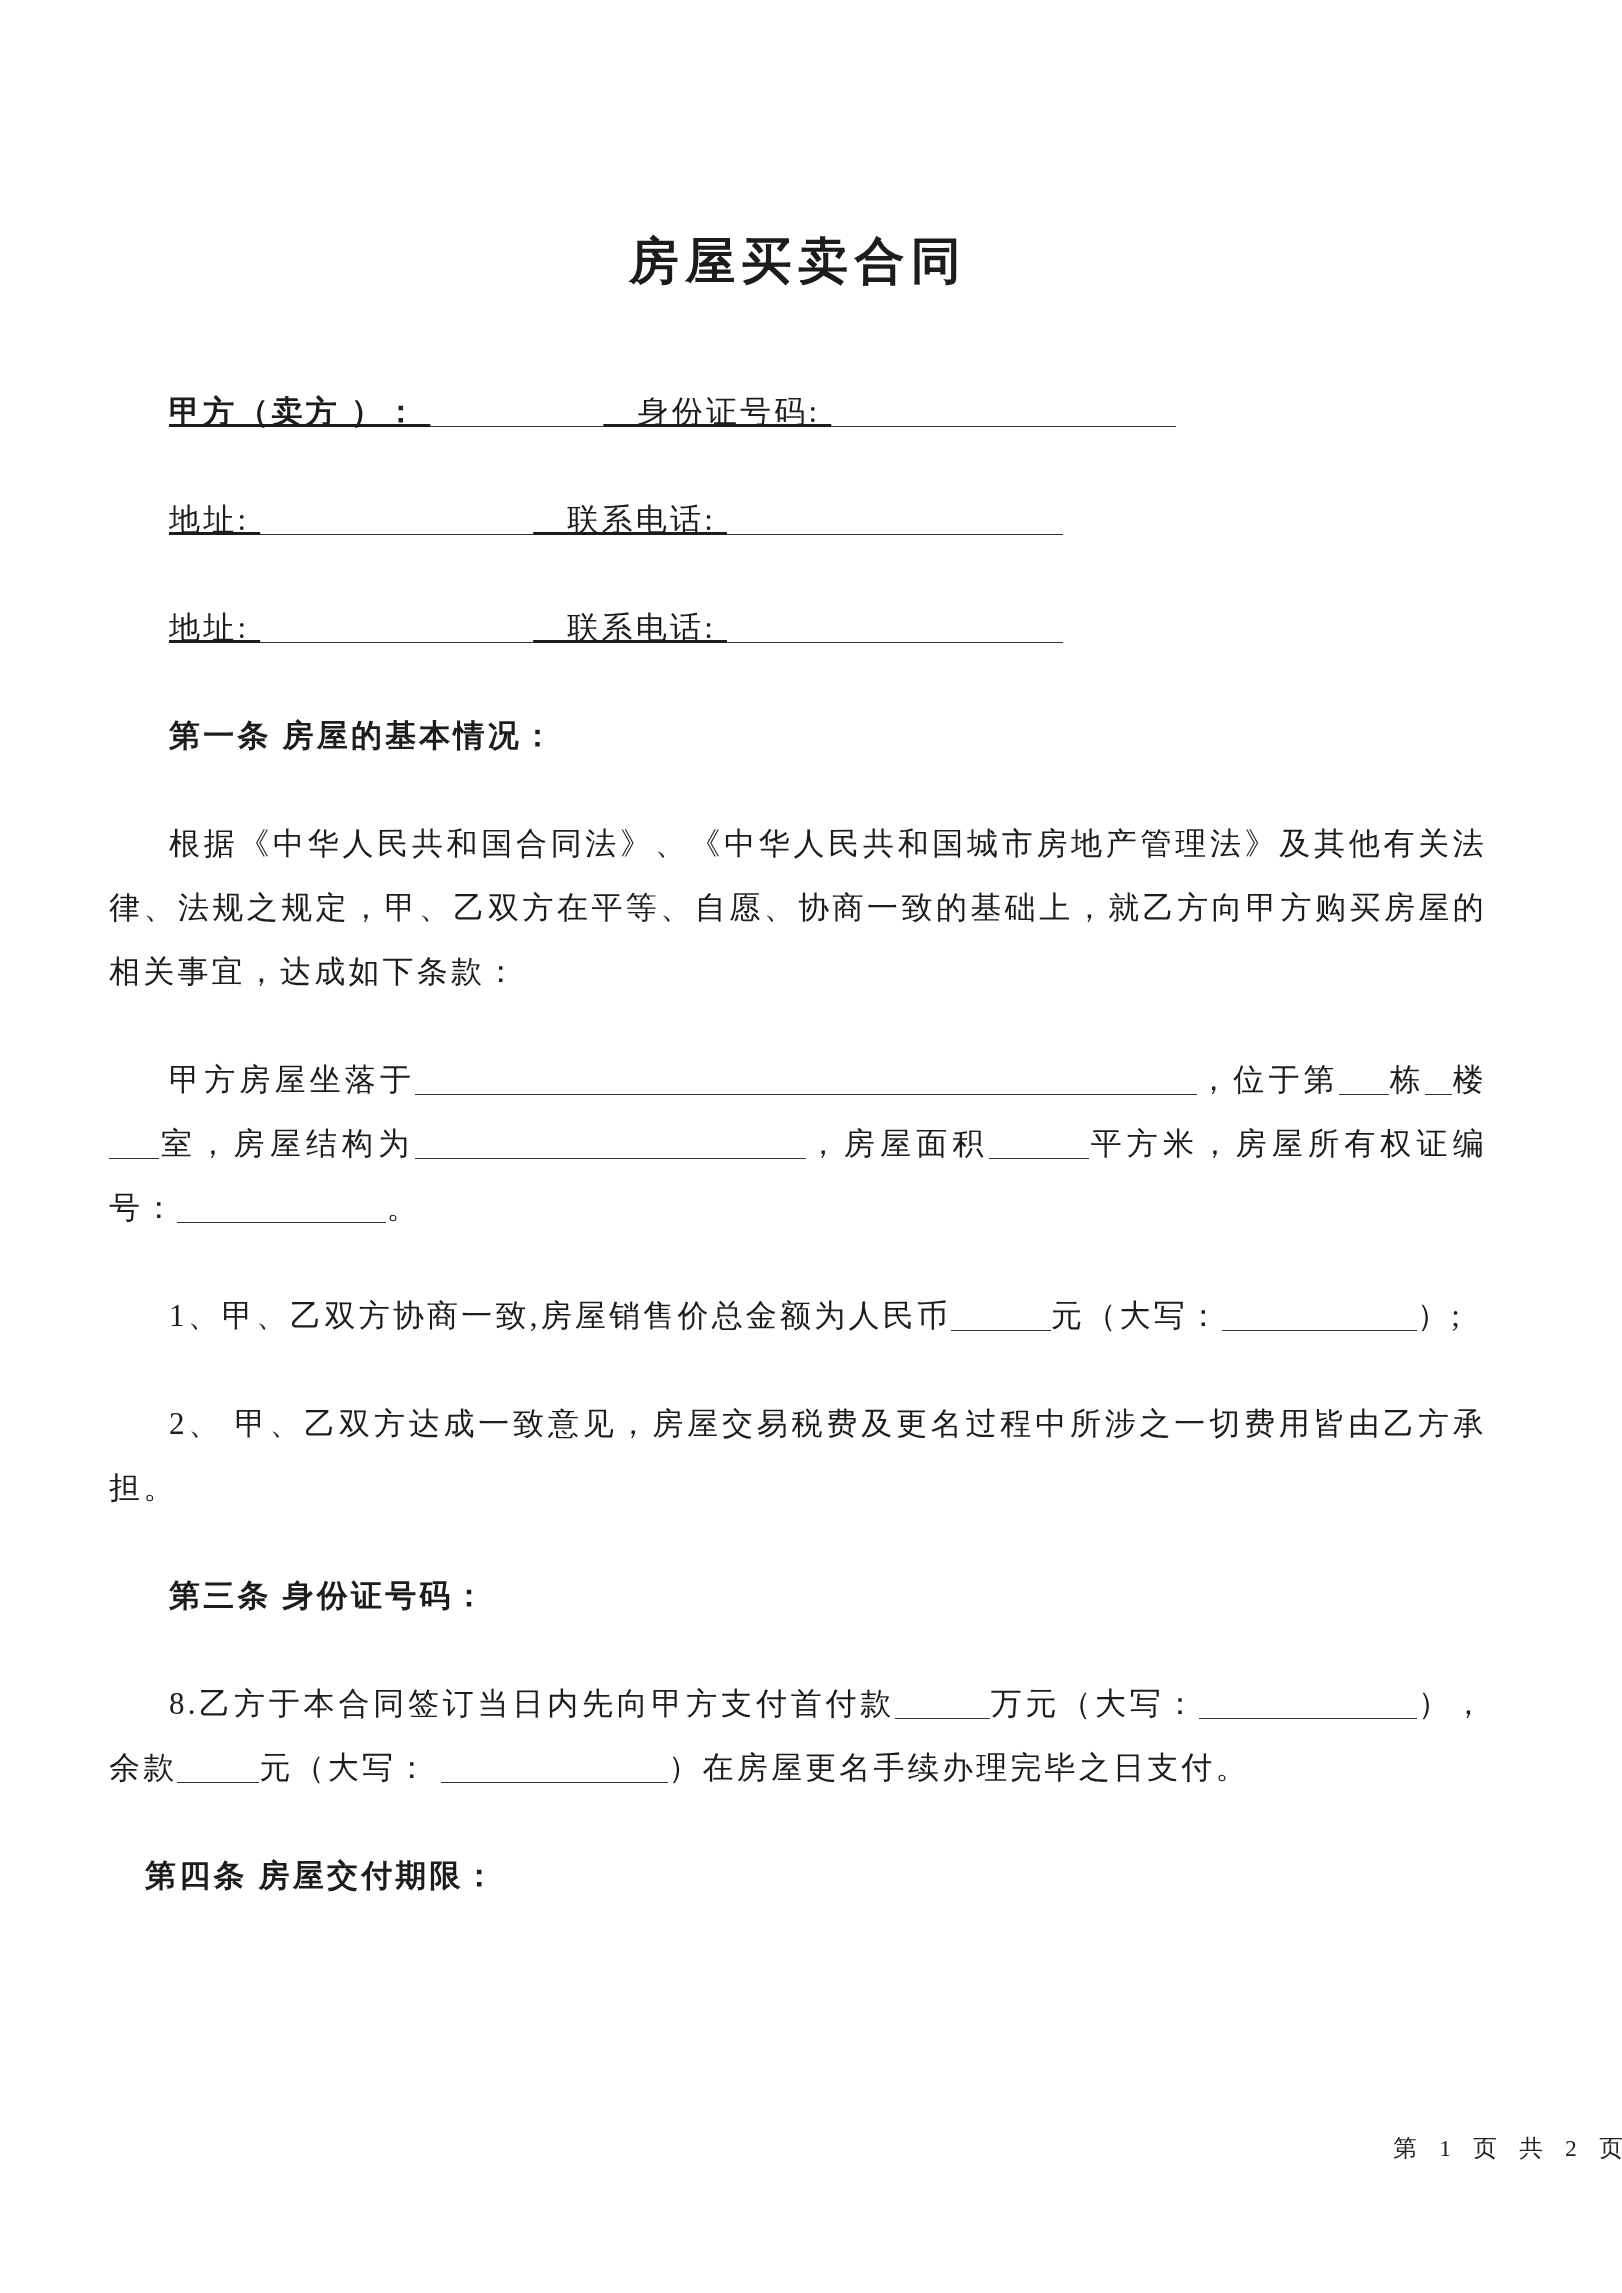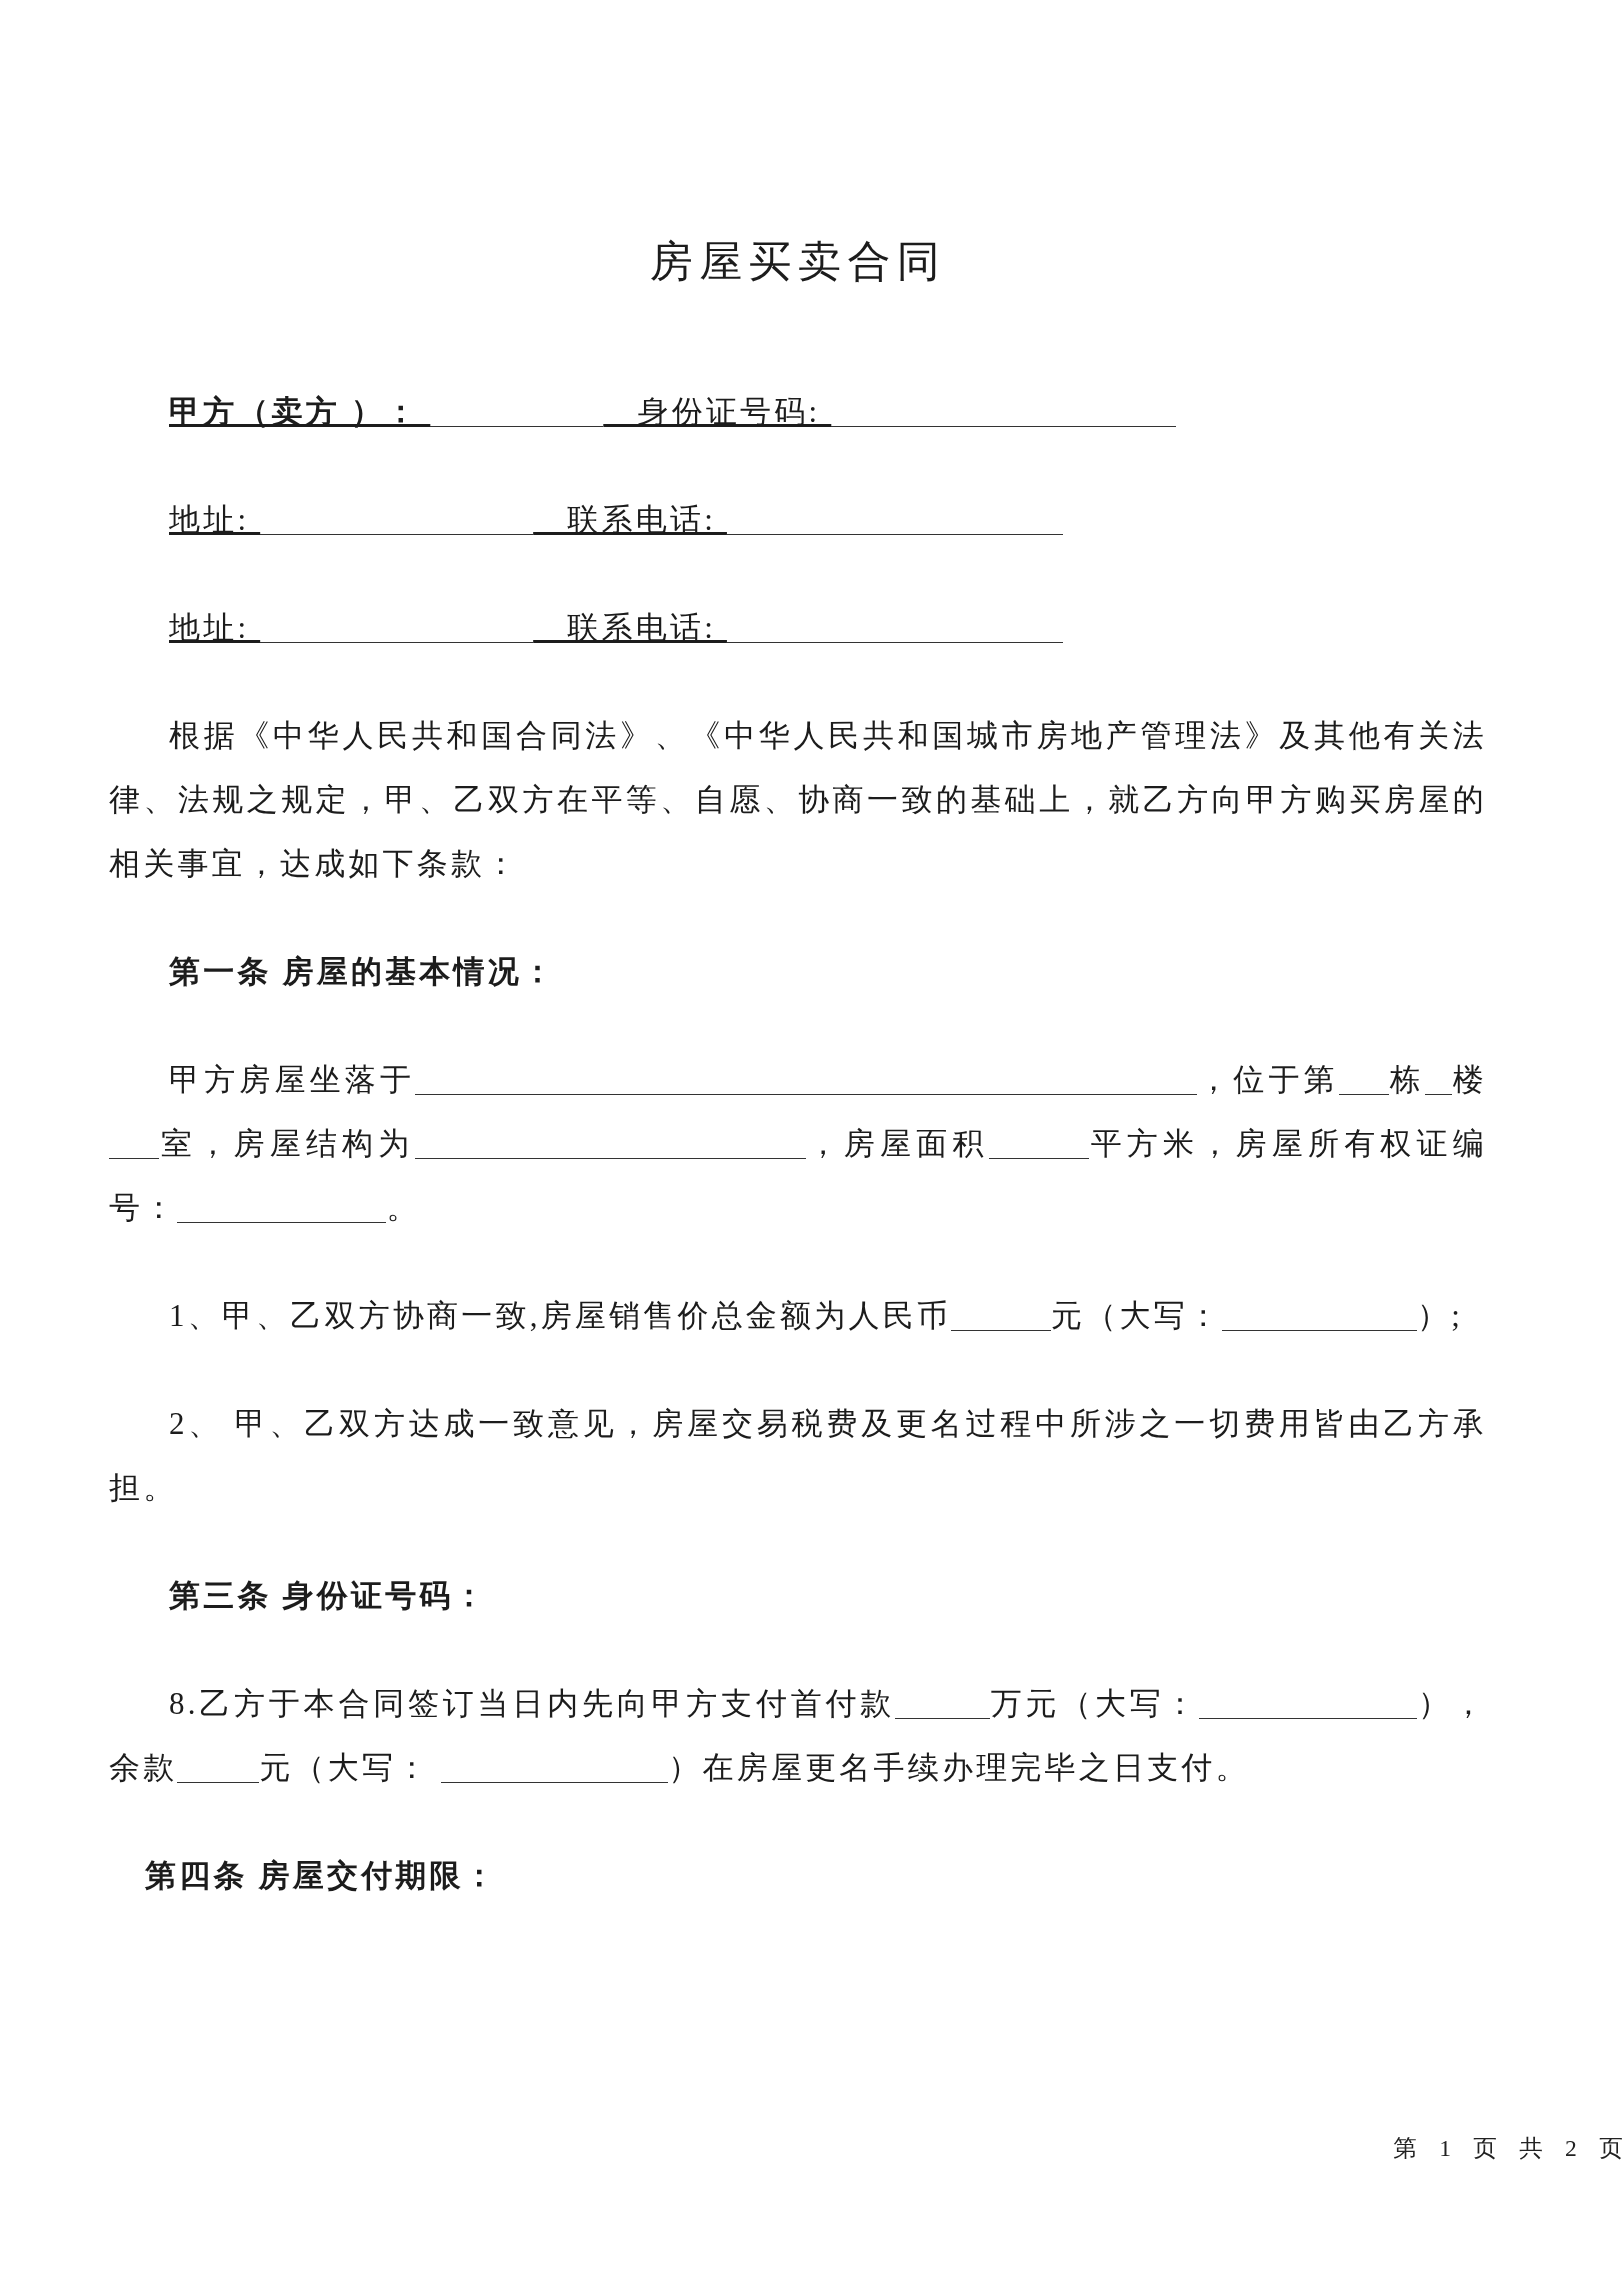"房屋买卖合同" .doc-title { font-size: 43px -> 50px; font-weight: normal -> bold }
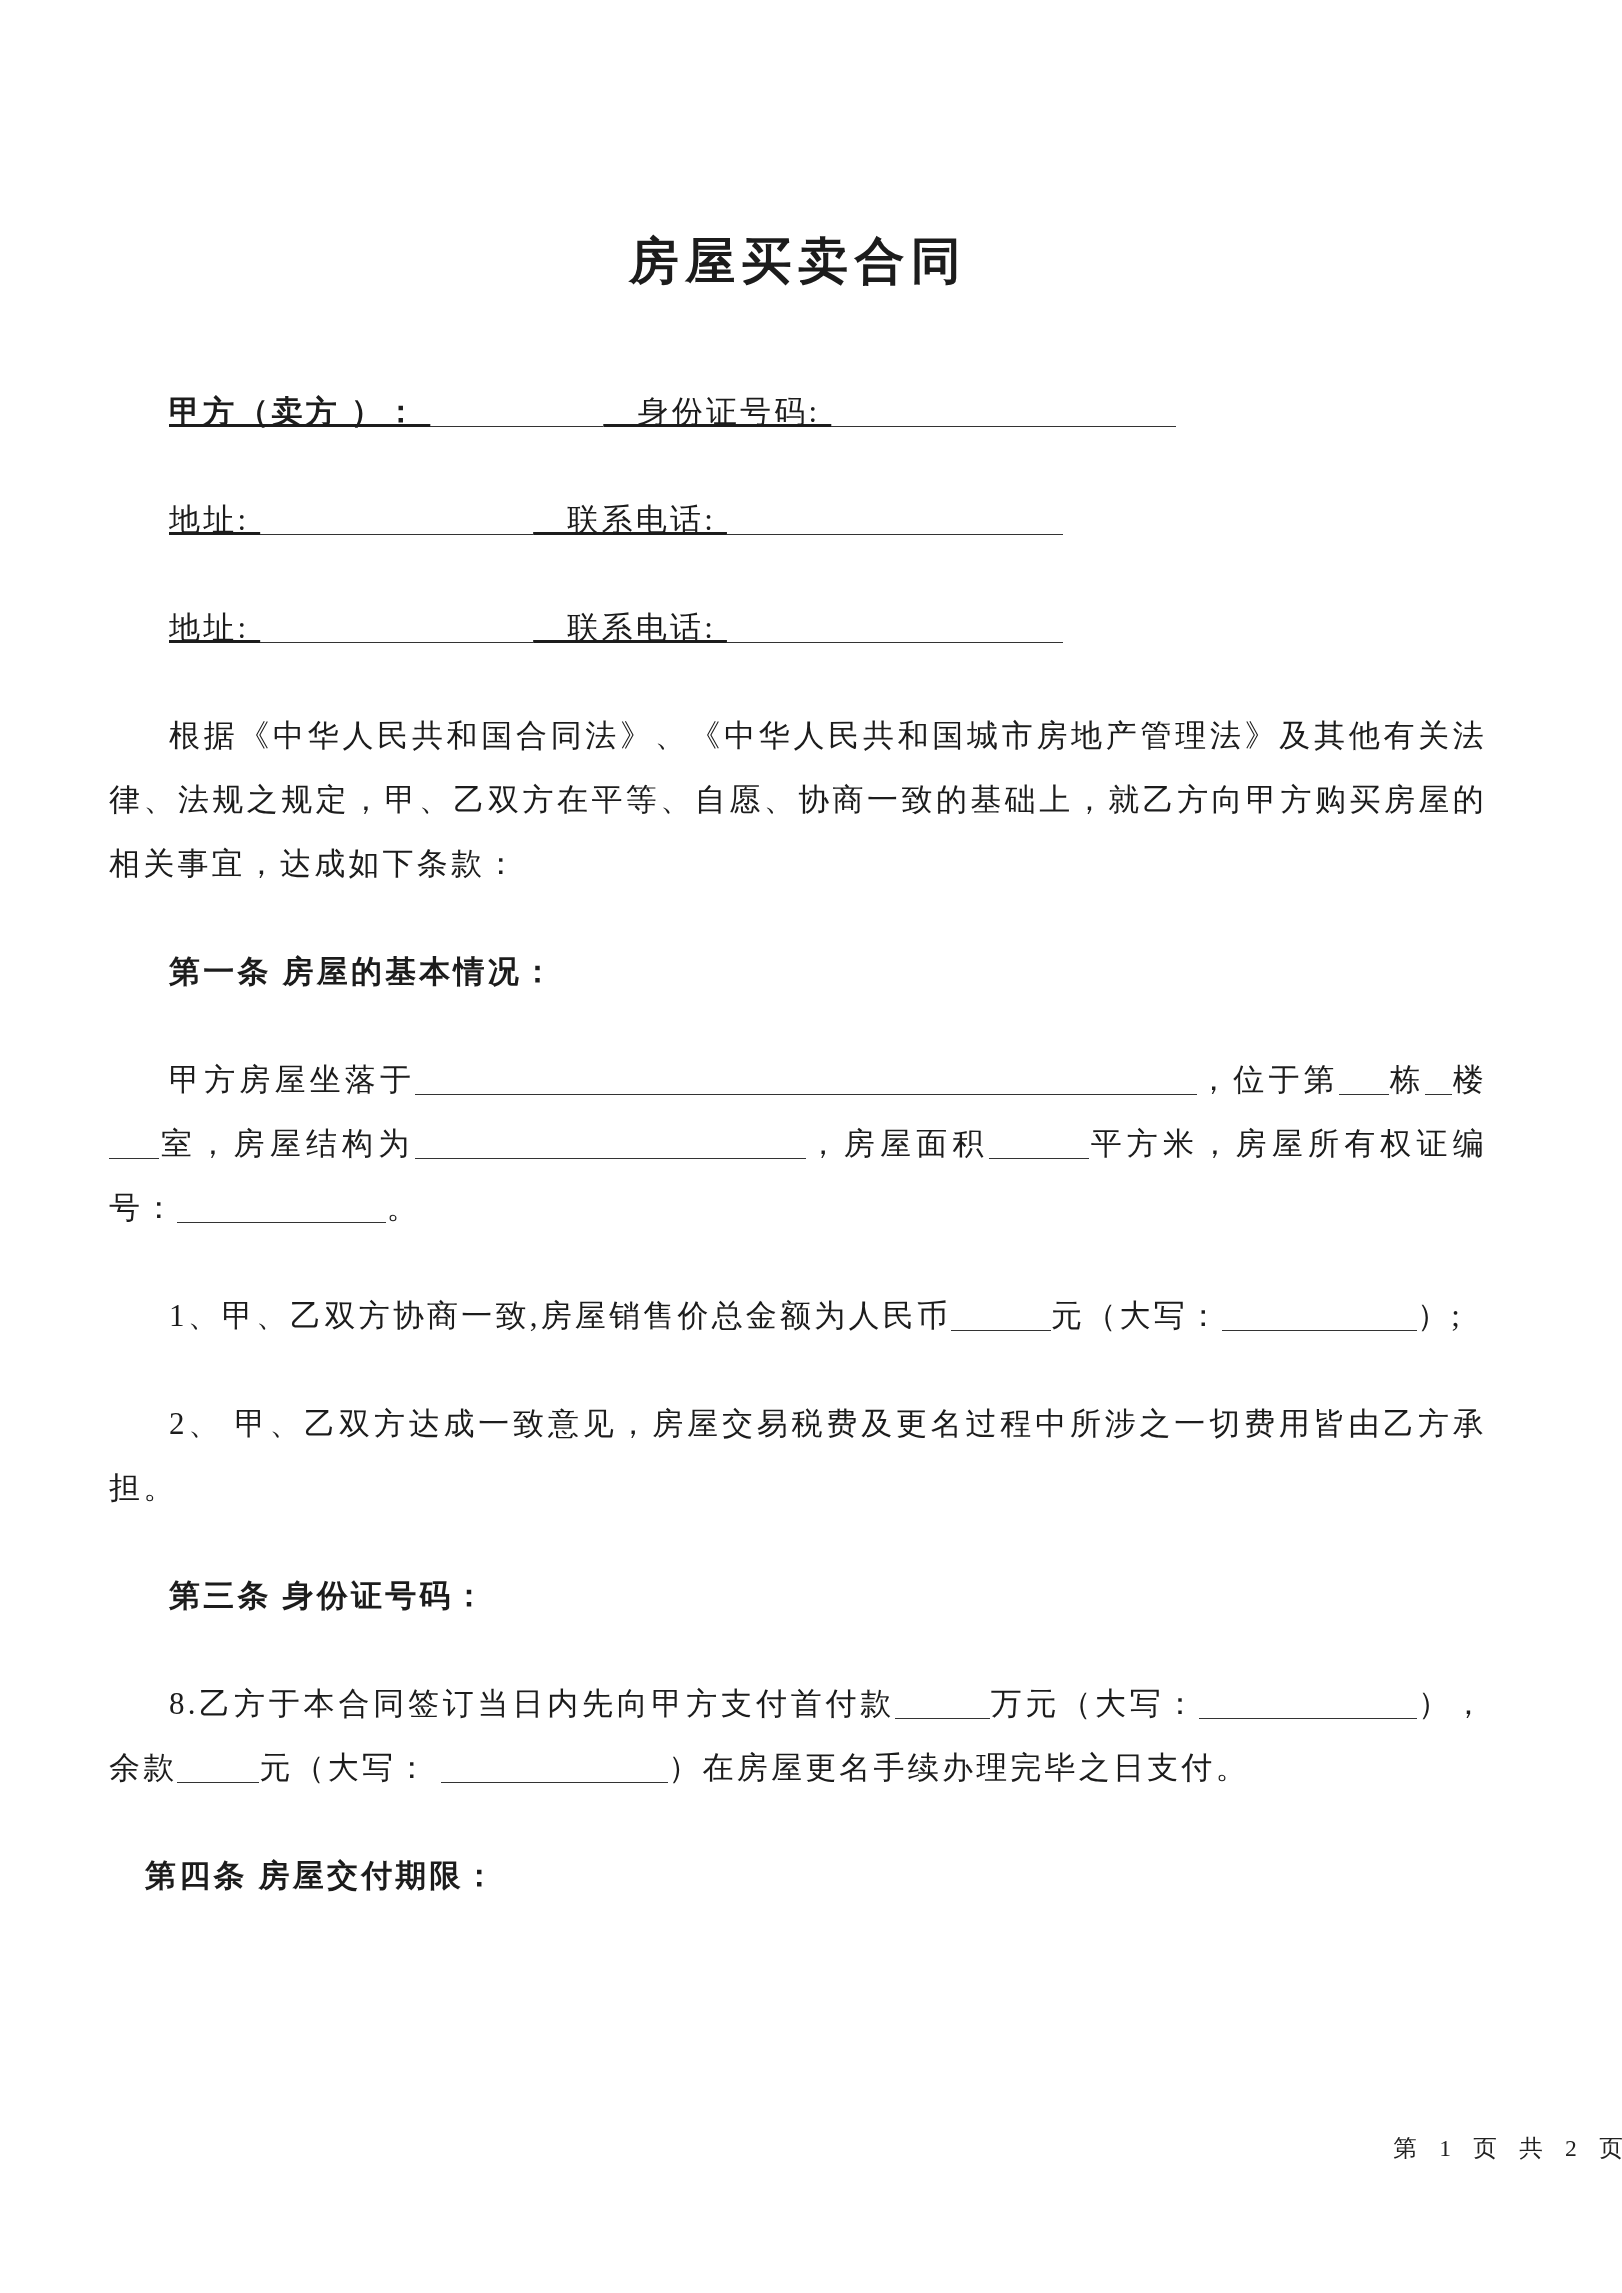"根据《中华人民共和国合同法》、《中华人民共和国城市房地产管理法》及其他有关法律、" p.block { order: before "第一条 房屋的基本情况：" -> after "第一条 房屋的基本情况：" }
